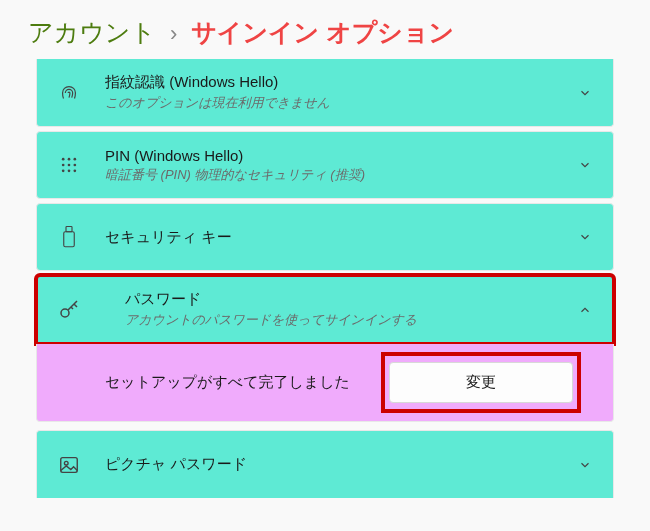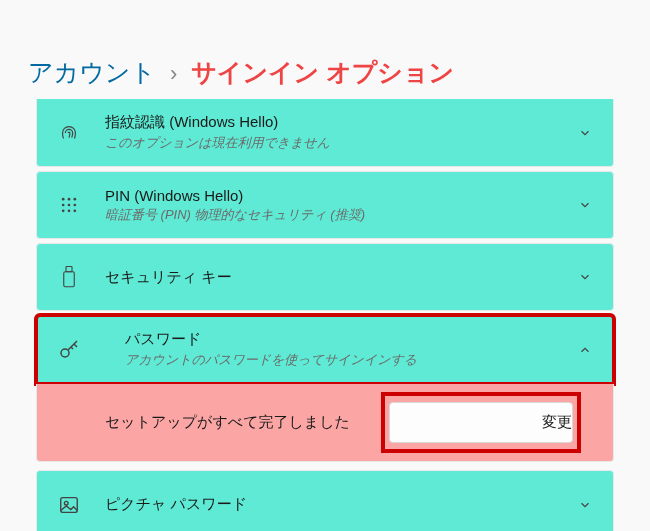"アカウント" .breadcrumb-parent { color: #0369a1 -> #4d7c0f; margin-top: 40px -> none }
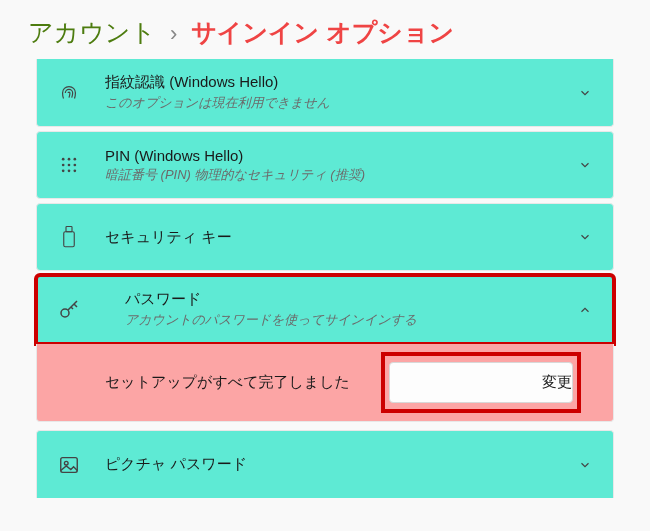"セットアップがすべて完了しました" .expanded-panel { background: #fca5a5 -> #f0abfc }
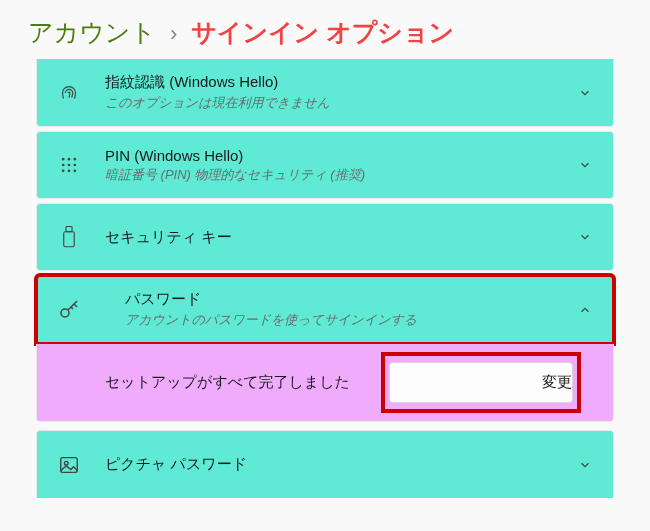"変更" .change-button { text-align: right -> center }
